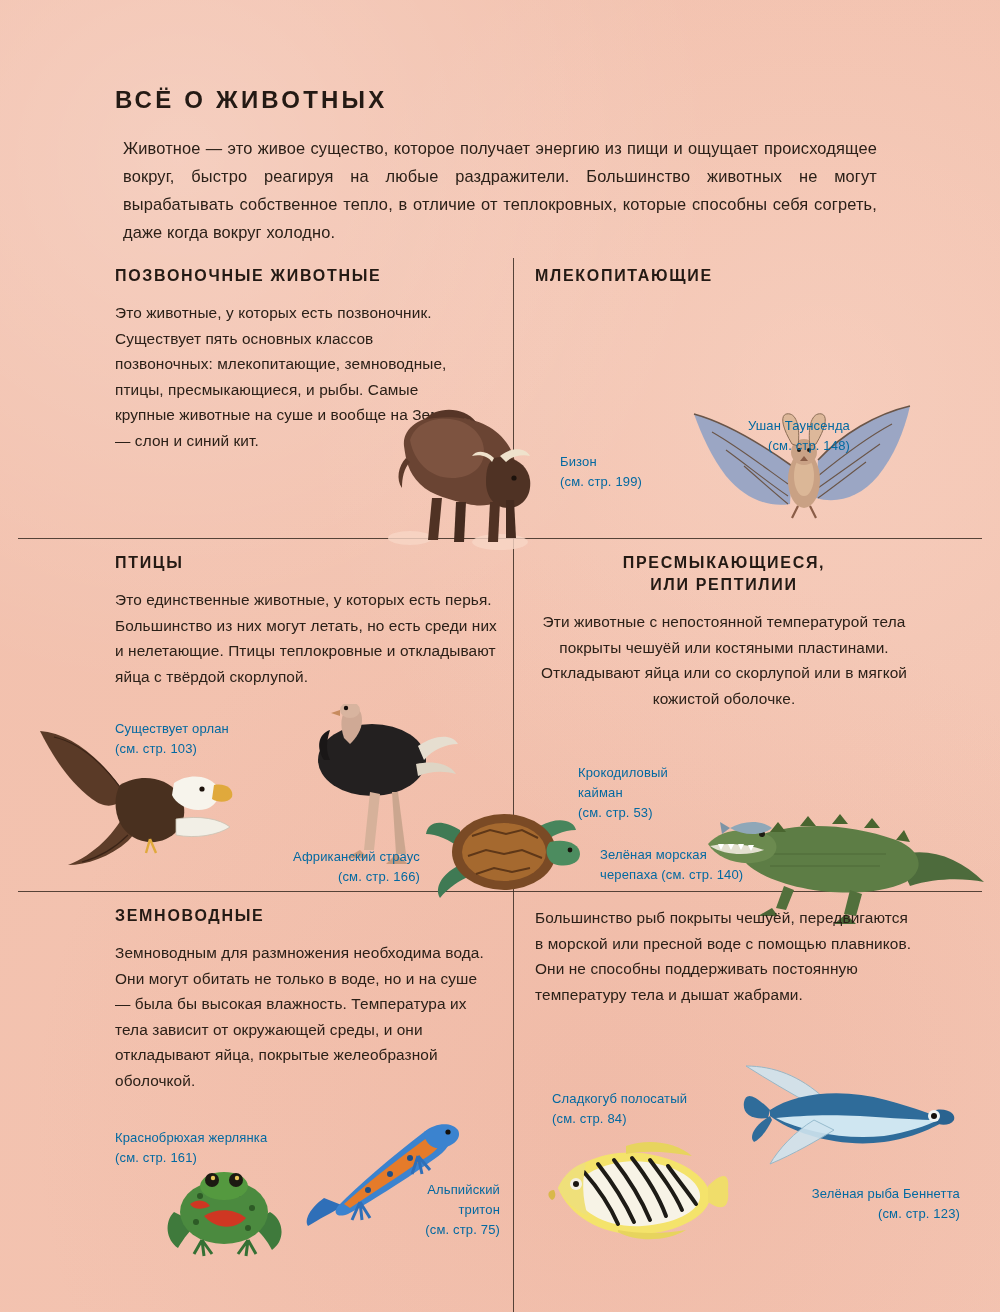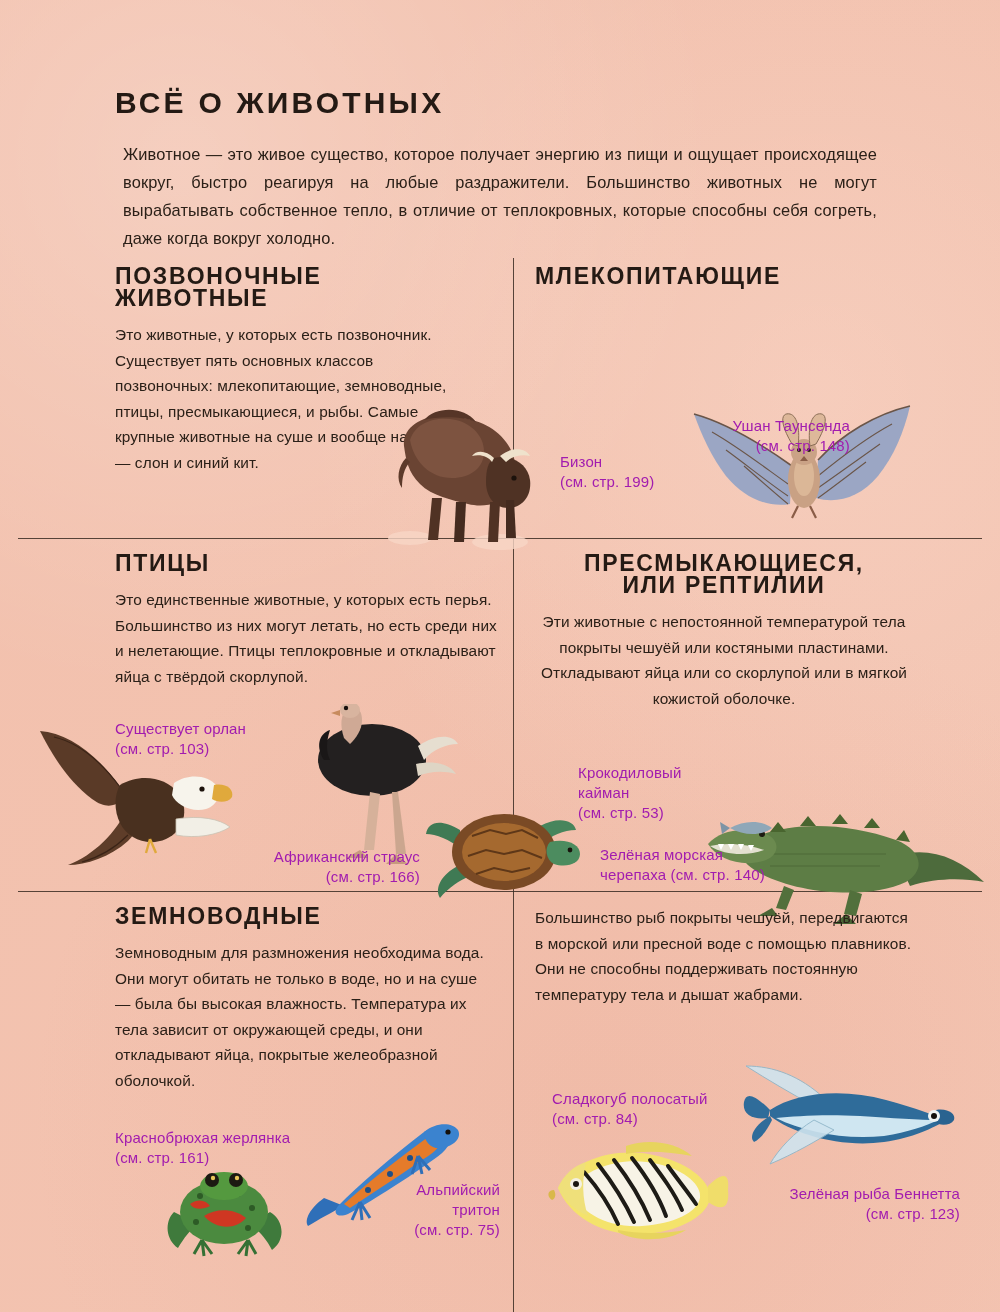"ВСЁ О ЖИВОТНЫХ" .page-title { font-size: 30px -> 24px }
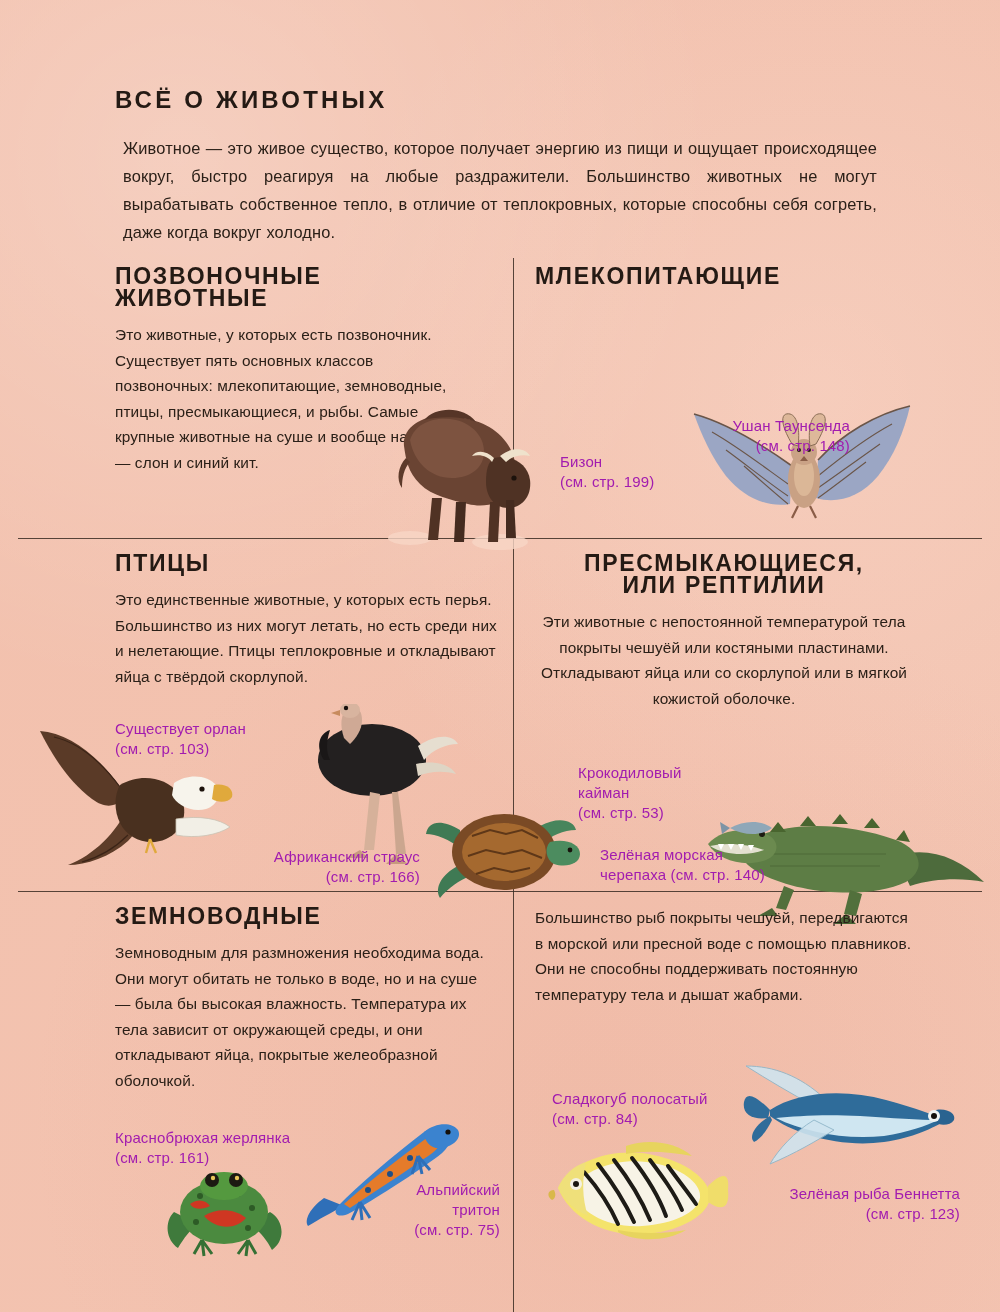"ПОЗВОНОЧНЫЕ ЖИВОТНЫЕ" .sec-title { font-size: 23px -> 16px }
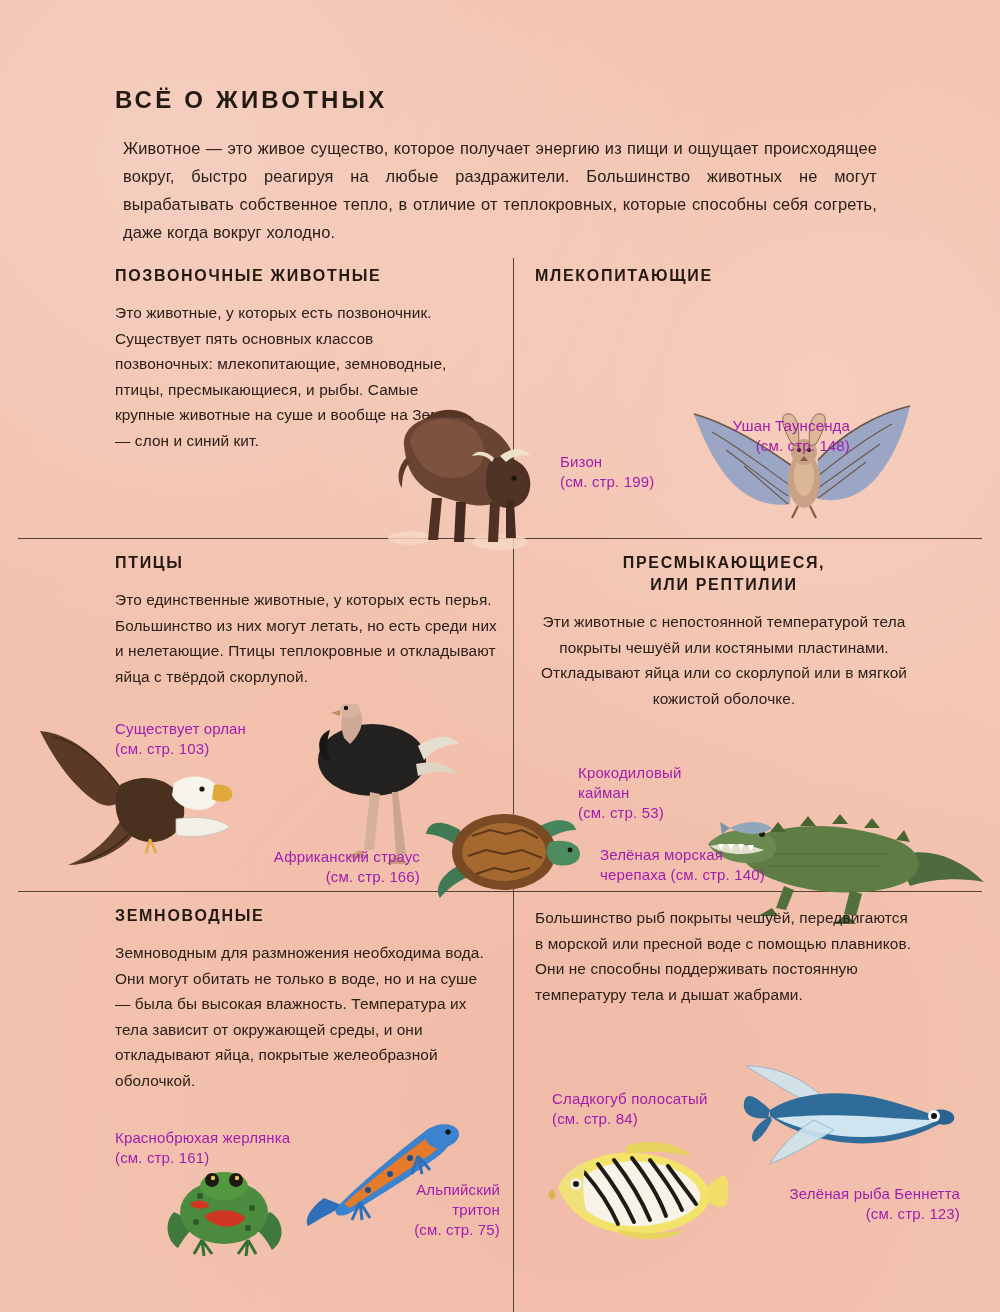"Ушан Таунсенда" .caption { color: #a21caf -> #0369a1; font-size: 15px -> 13px }
